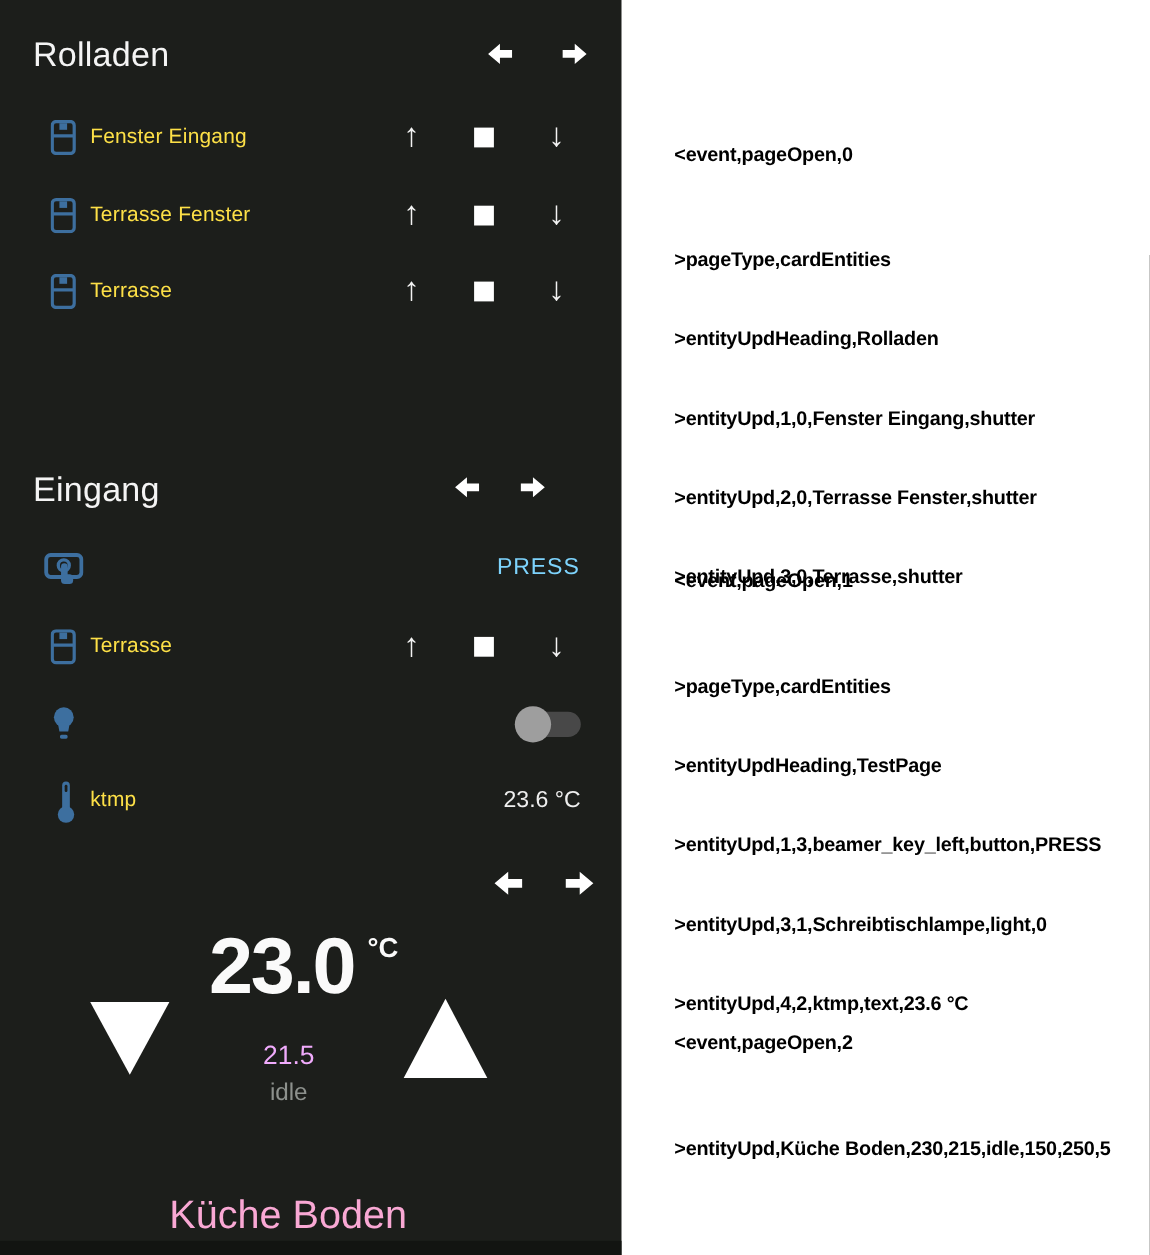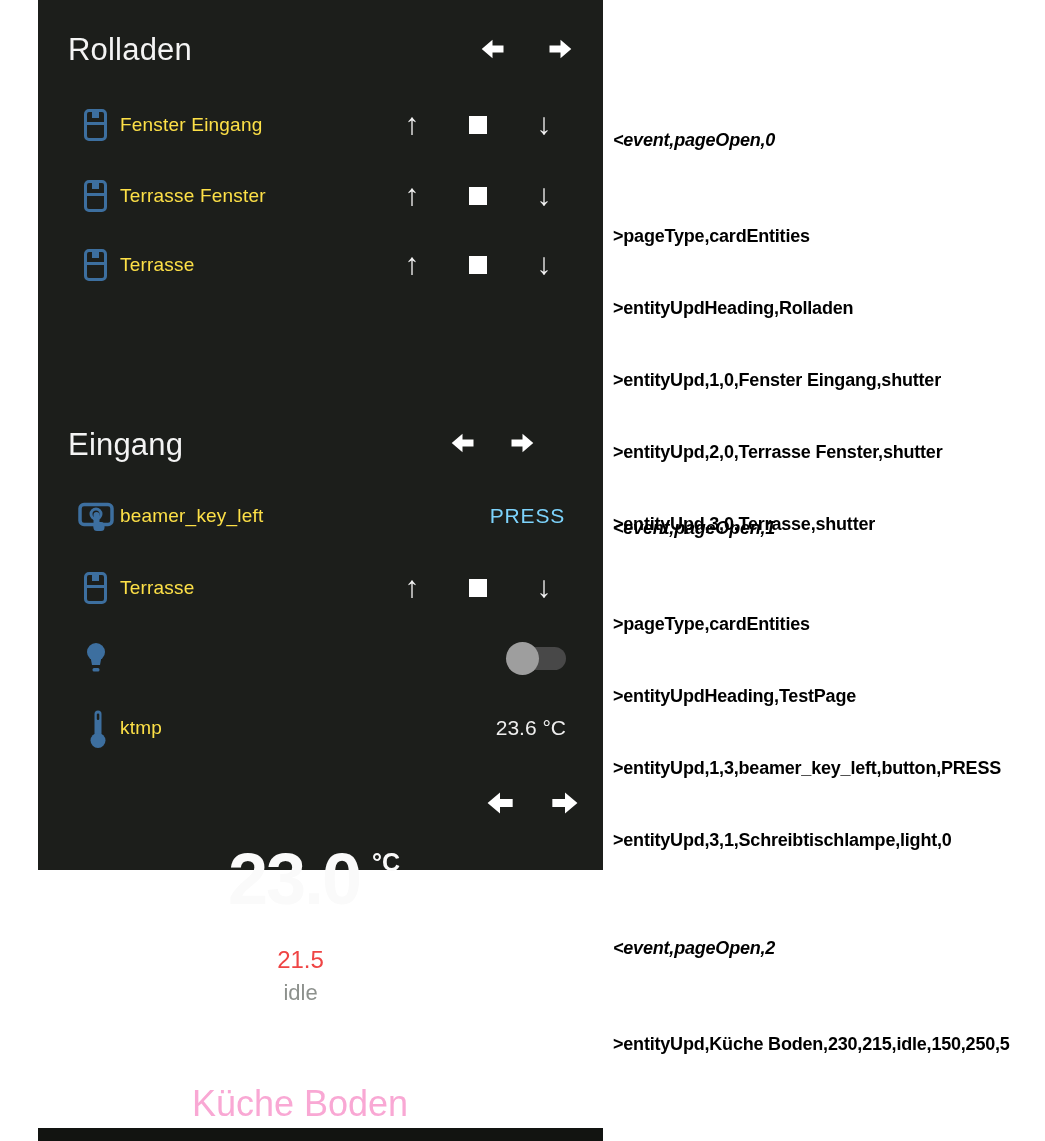"Rolladen" .panel-col { height: 870px -> 1141px; margin-left: 38px -> none }
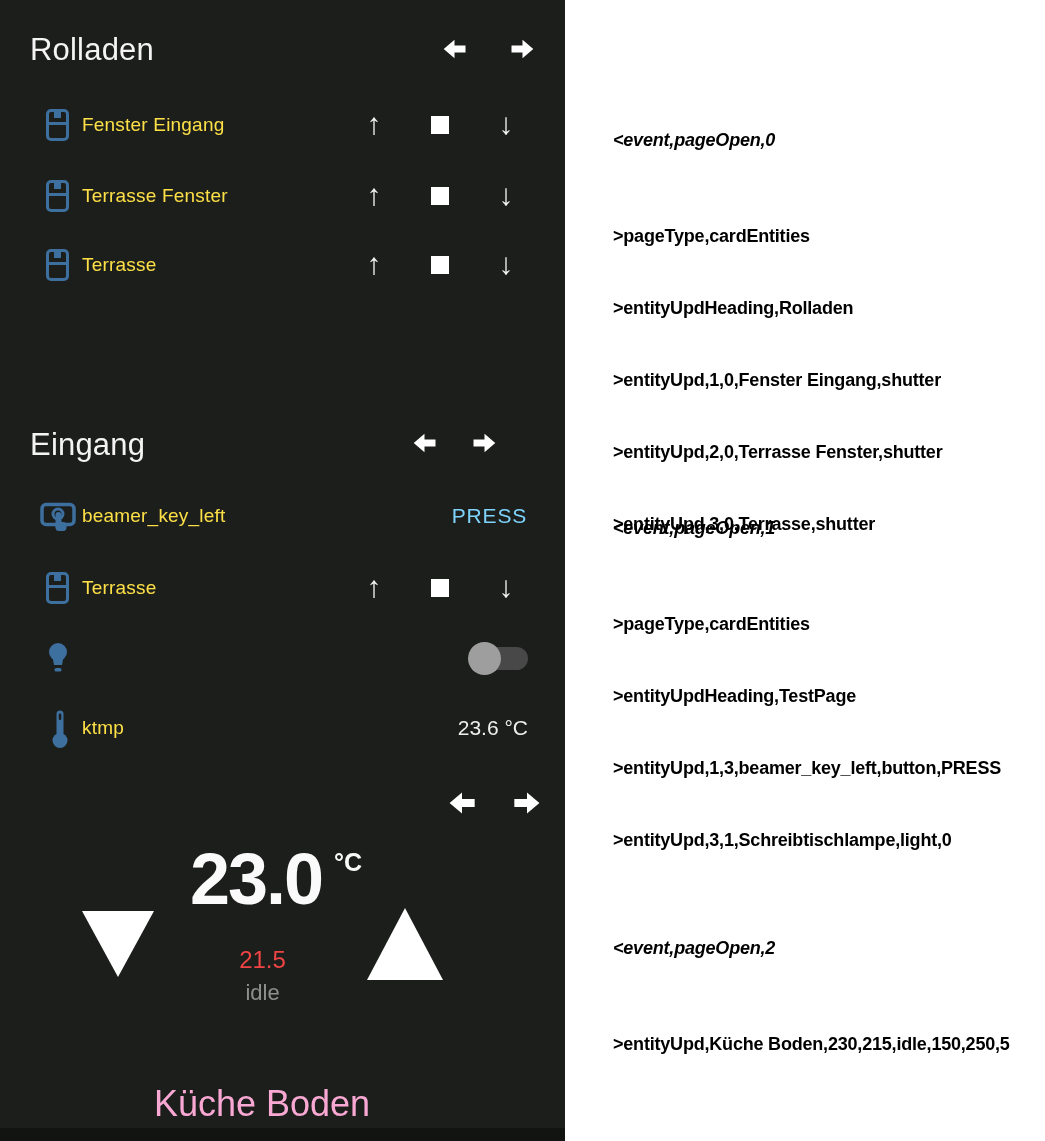"<event,pageOpen,0" .log-block .event-line { font-style: italic -> none }
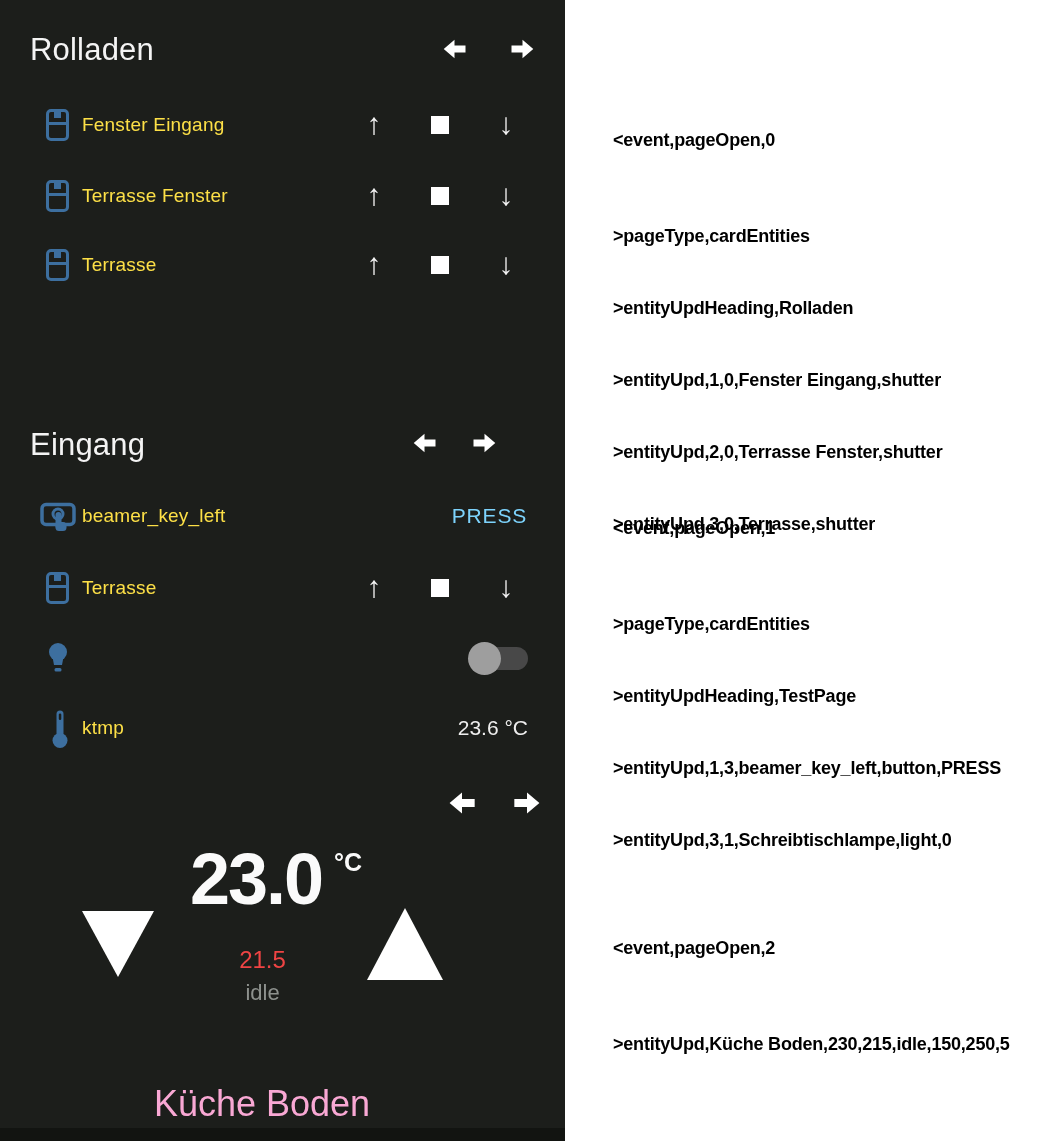"beamer_key_left" span.row-label { html: <span>beamer_key_left</span> -> none }
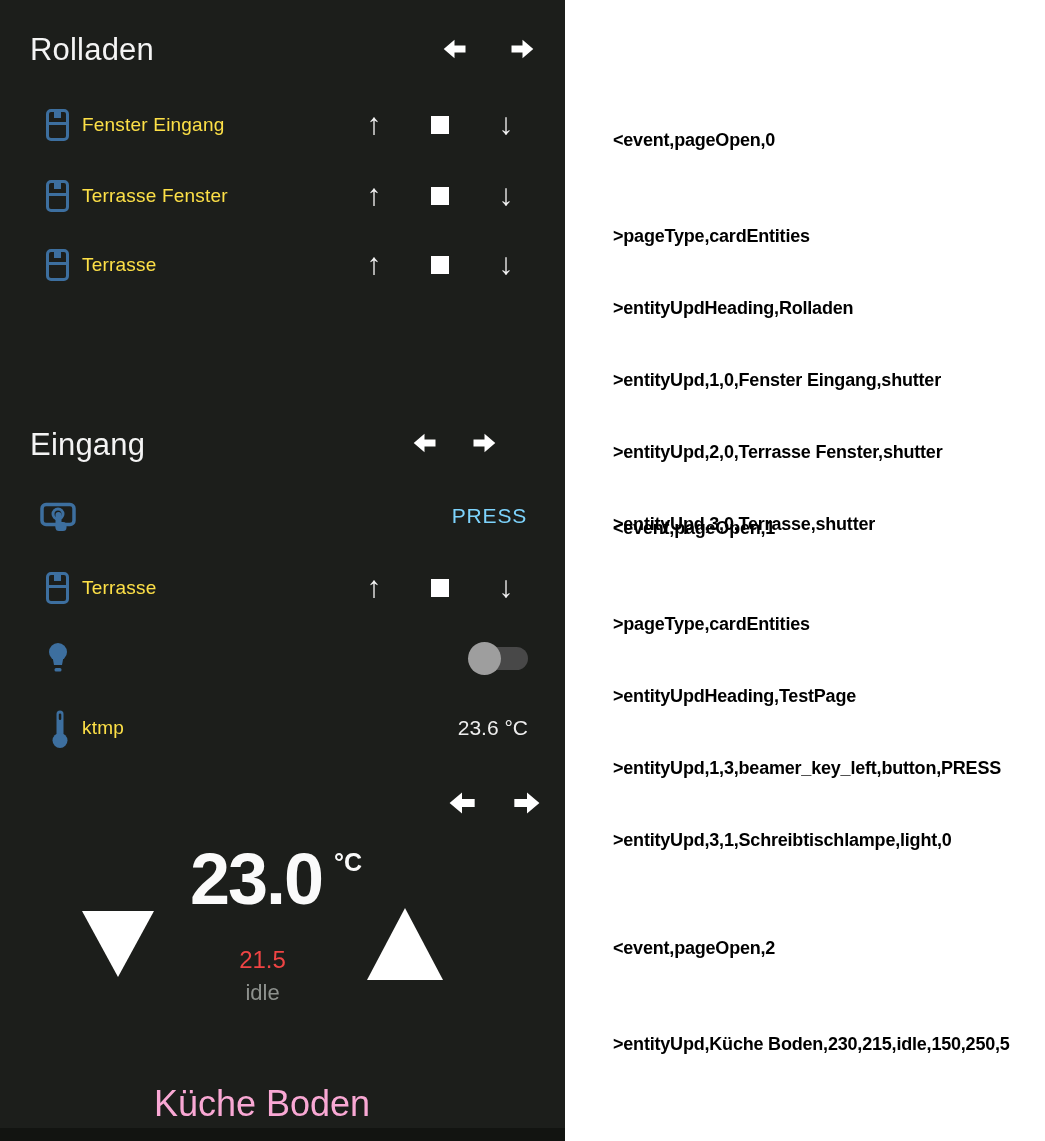">entityUpd,4,2,ktmp,text,23.6 °C" div { html: none -> <div>&gt;entityUpd,4,2,ktmp,text,23.6 °C</div> }
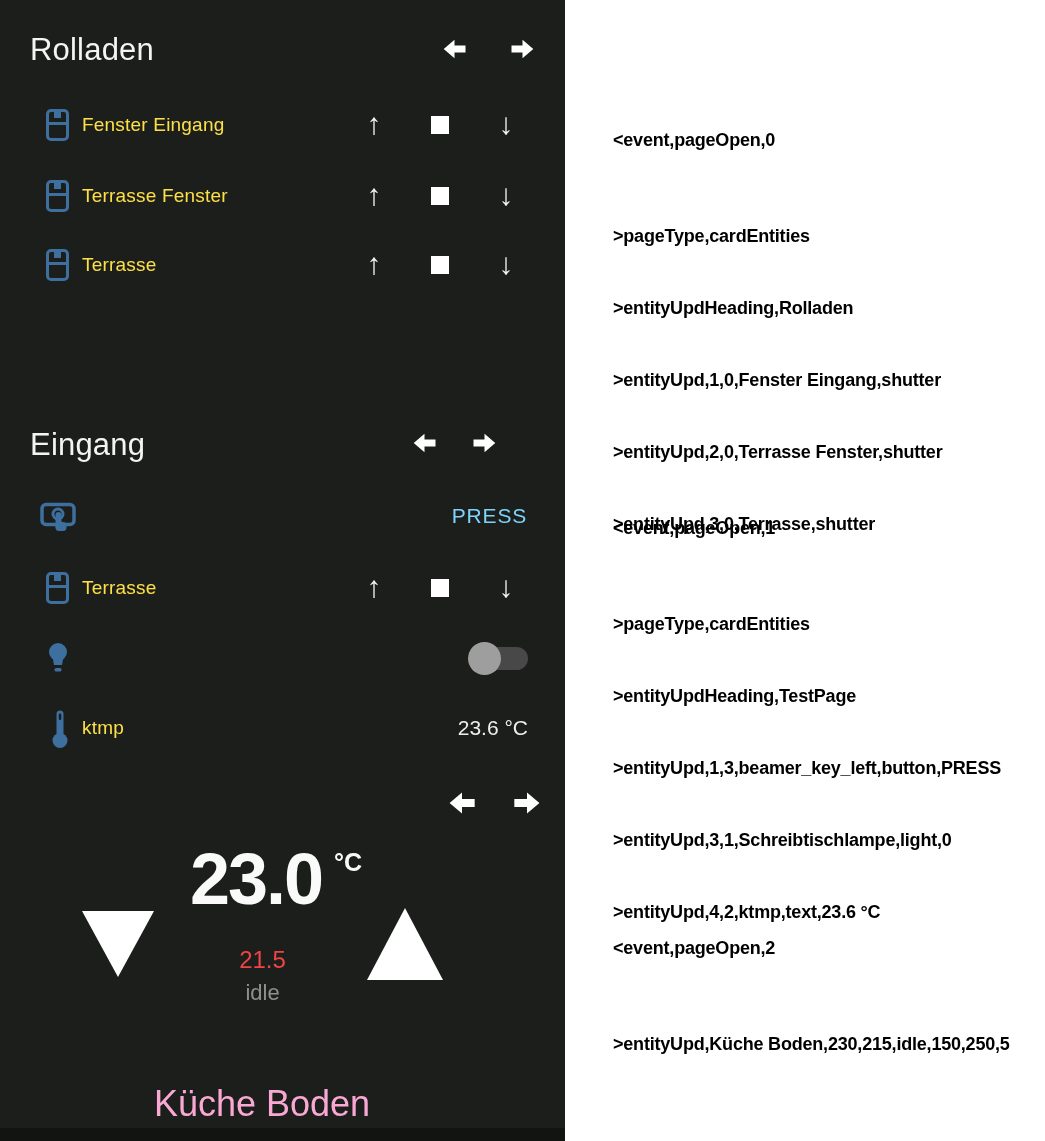"21.5" .setpoint { color: #ef4444 -> #f0abfc }
